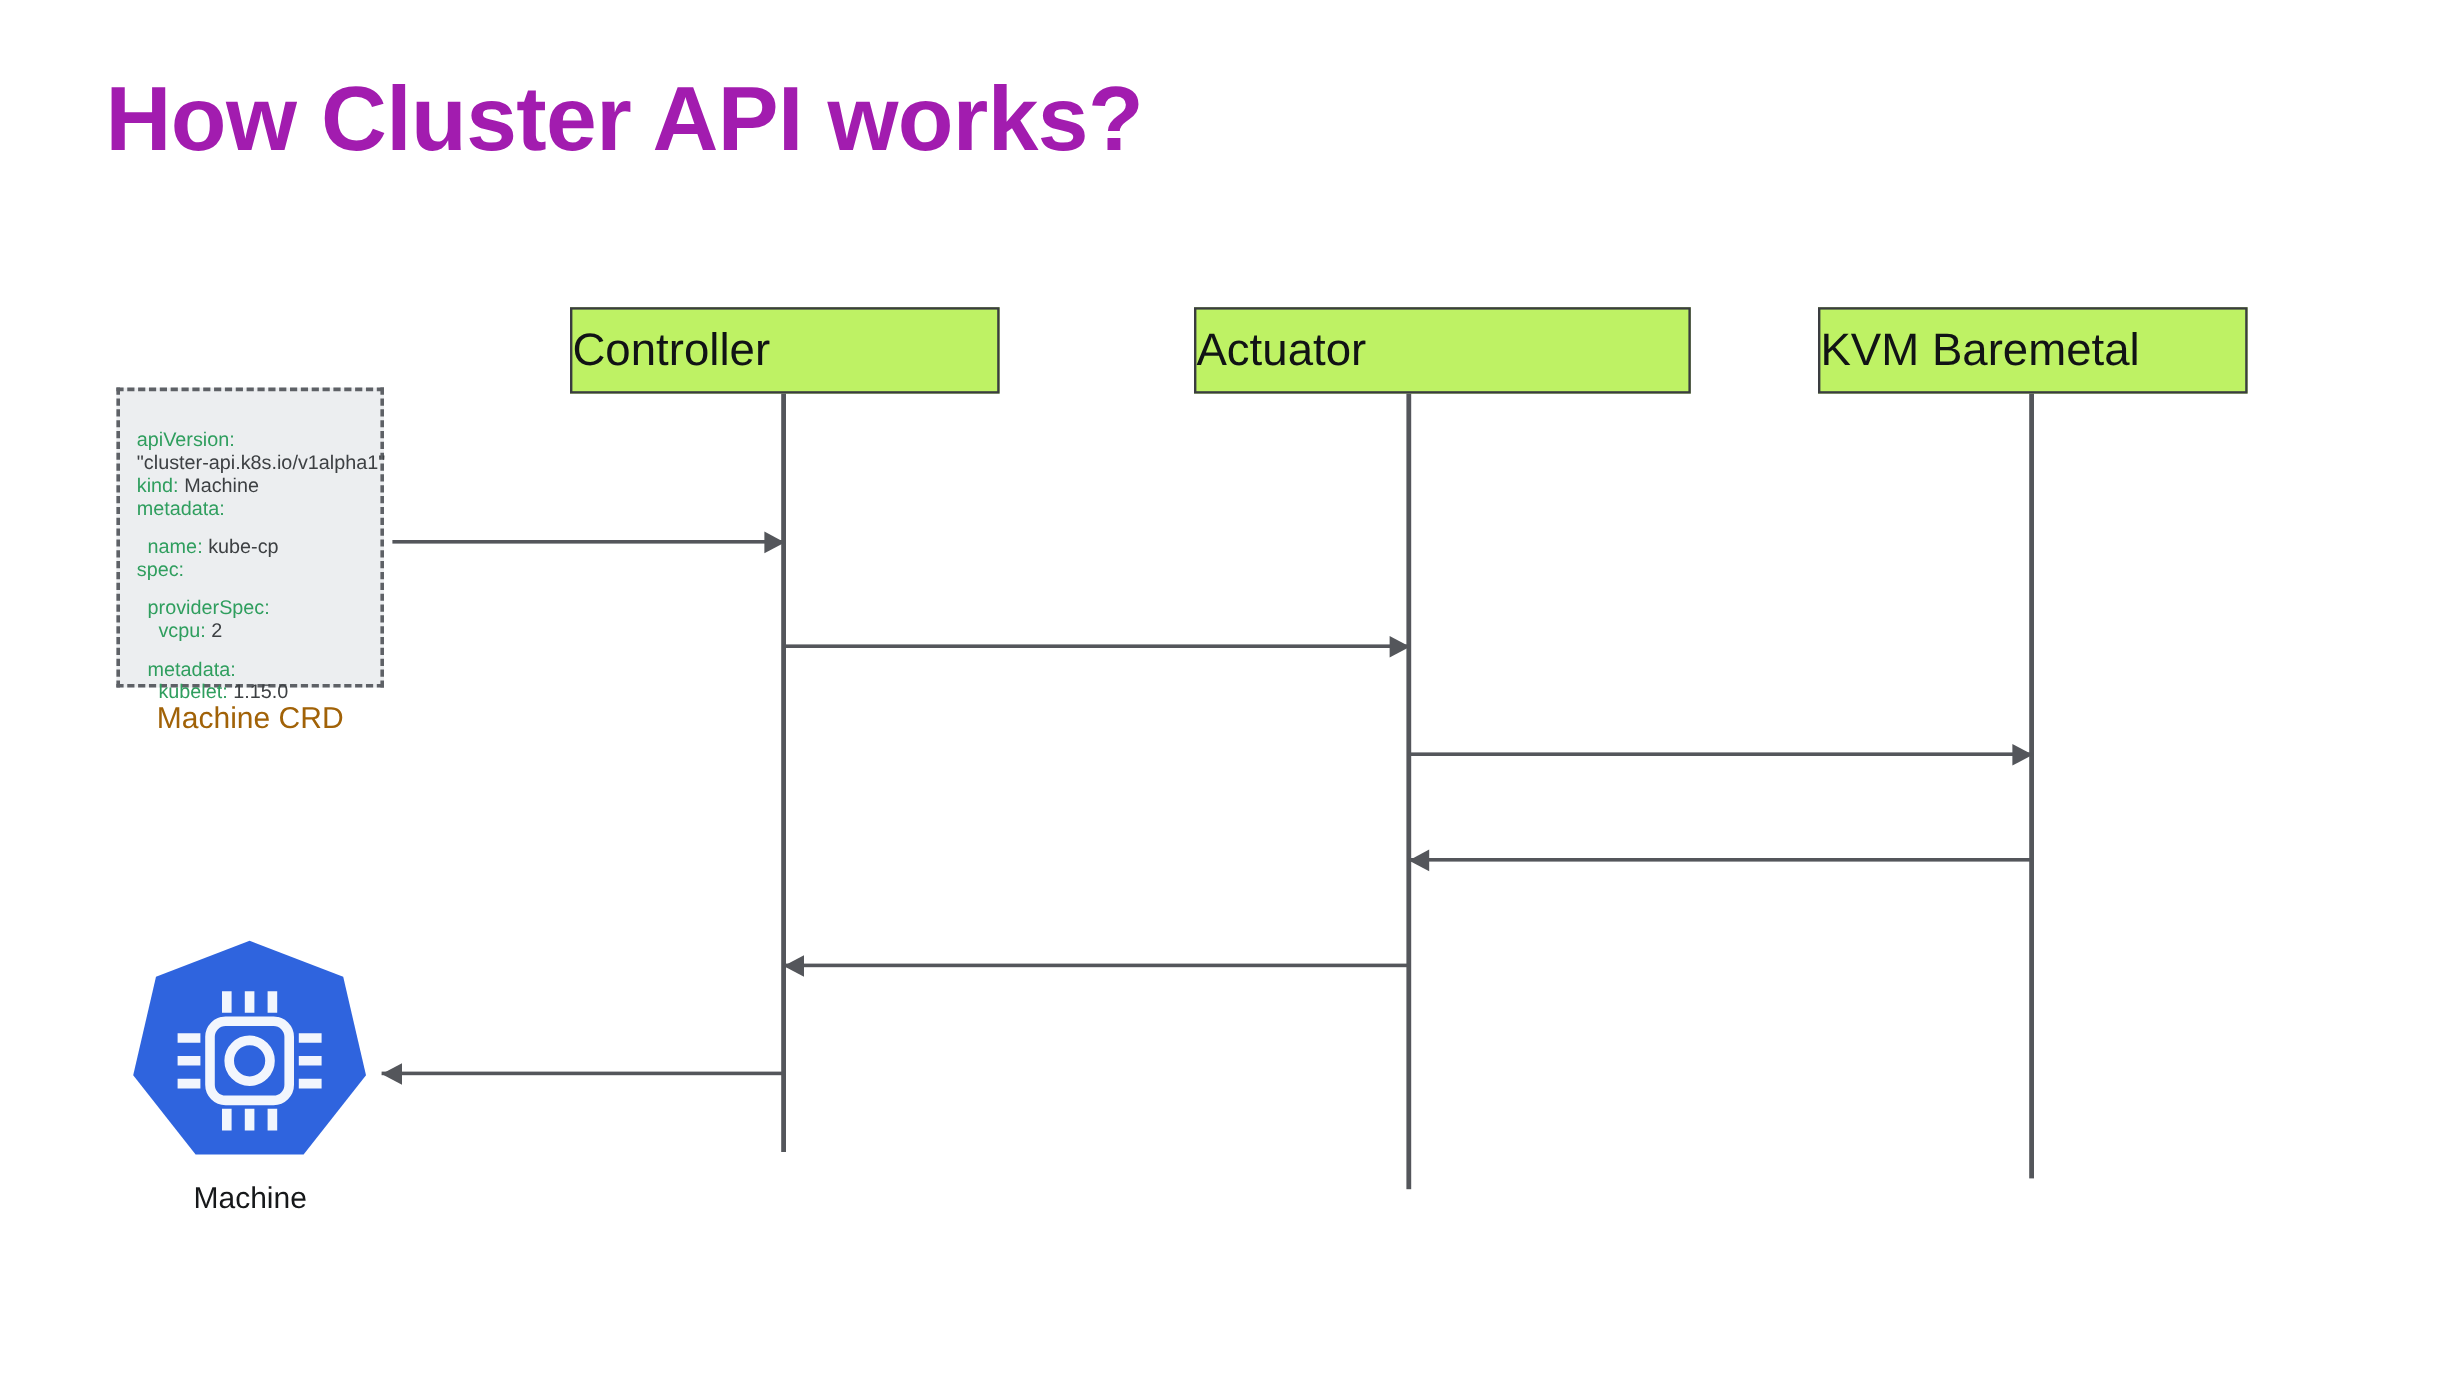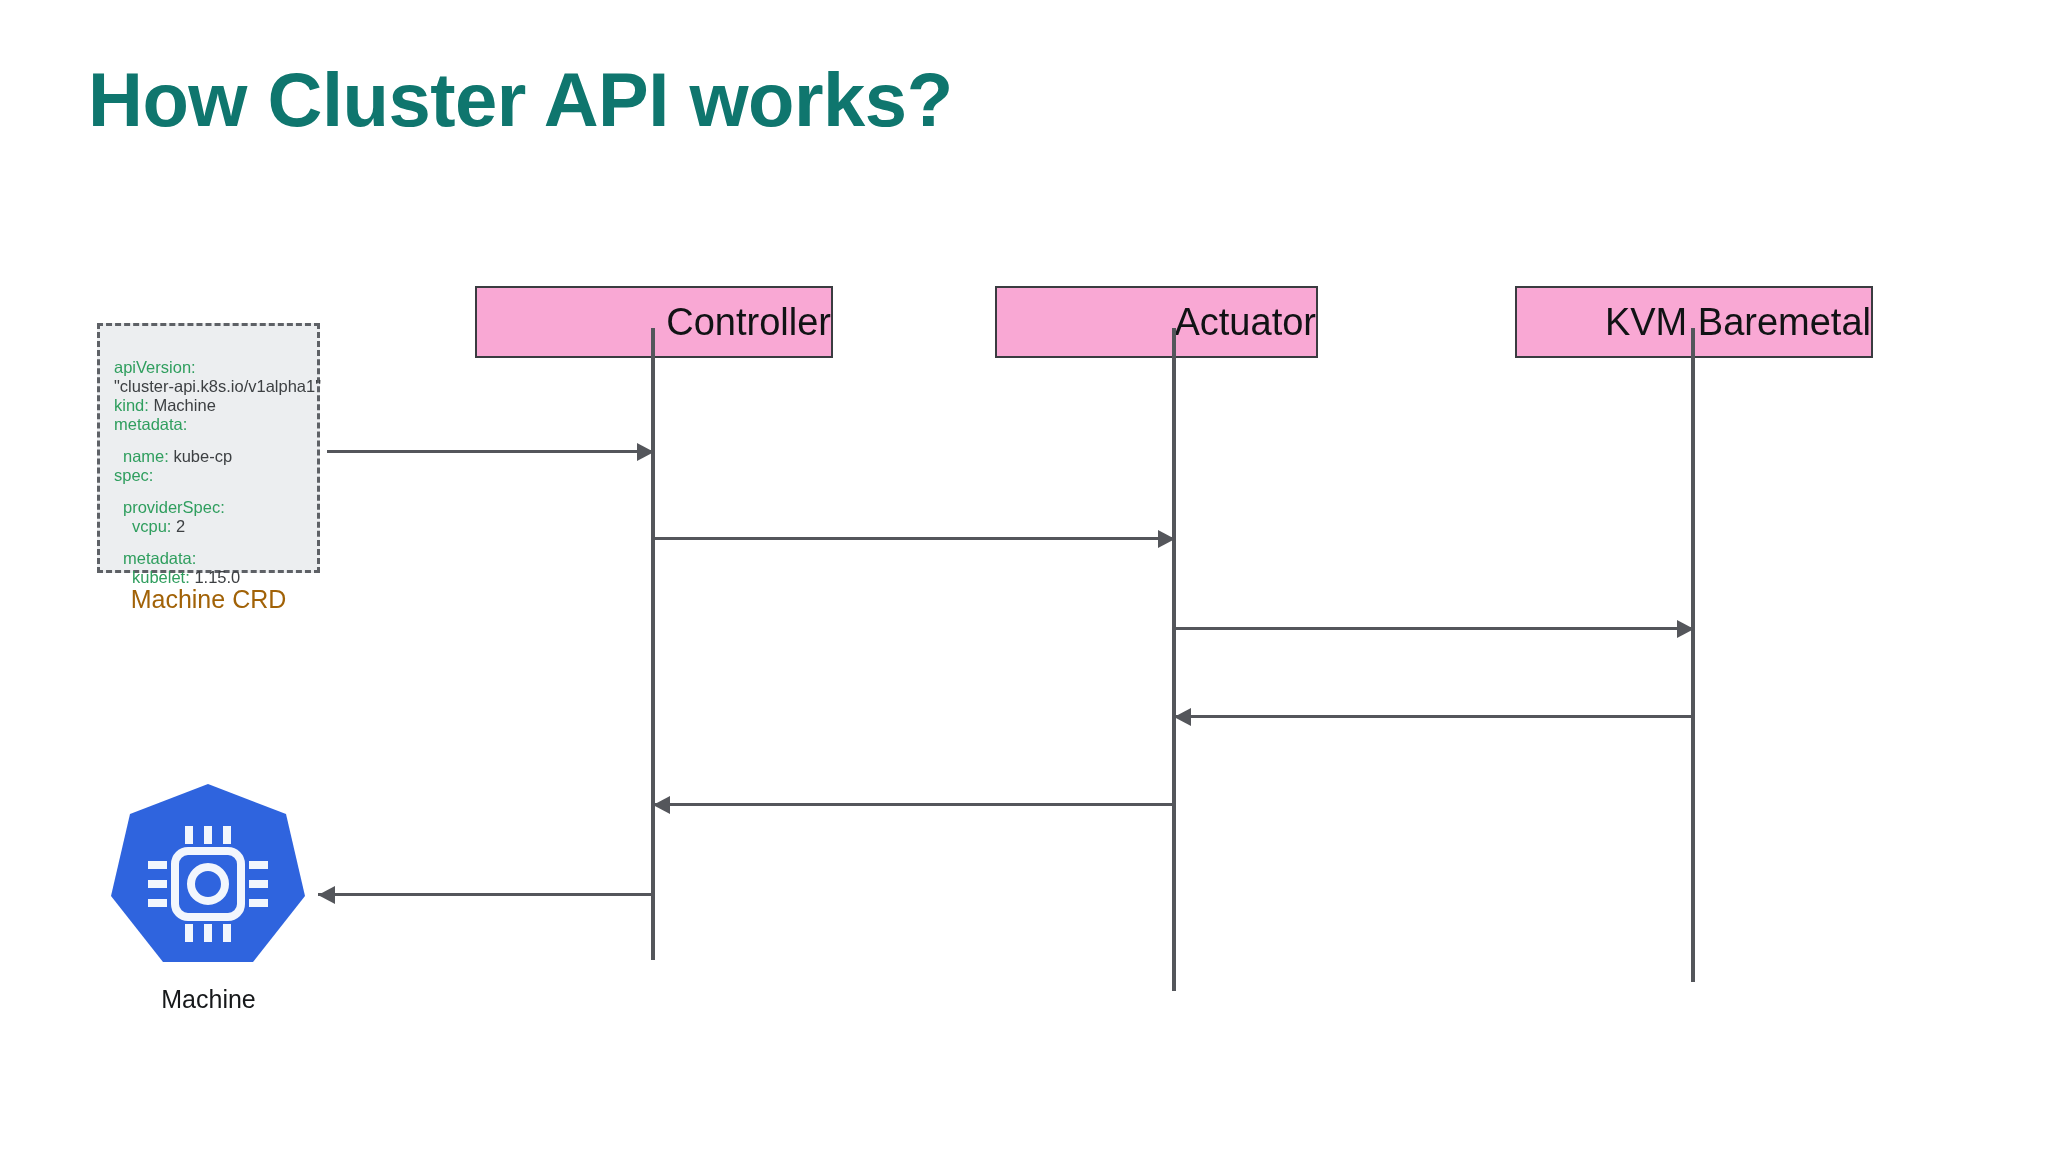"How Cluster API works?" #slide-title { color: #0f766e -> #a21caf }
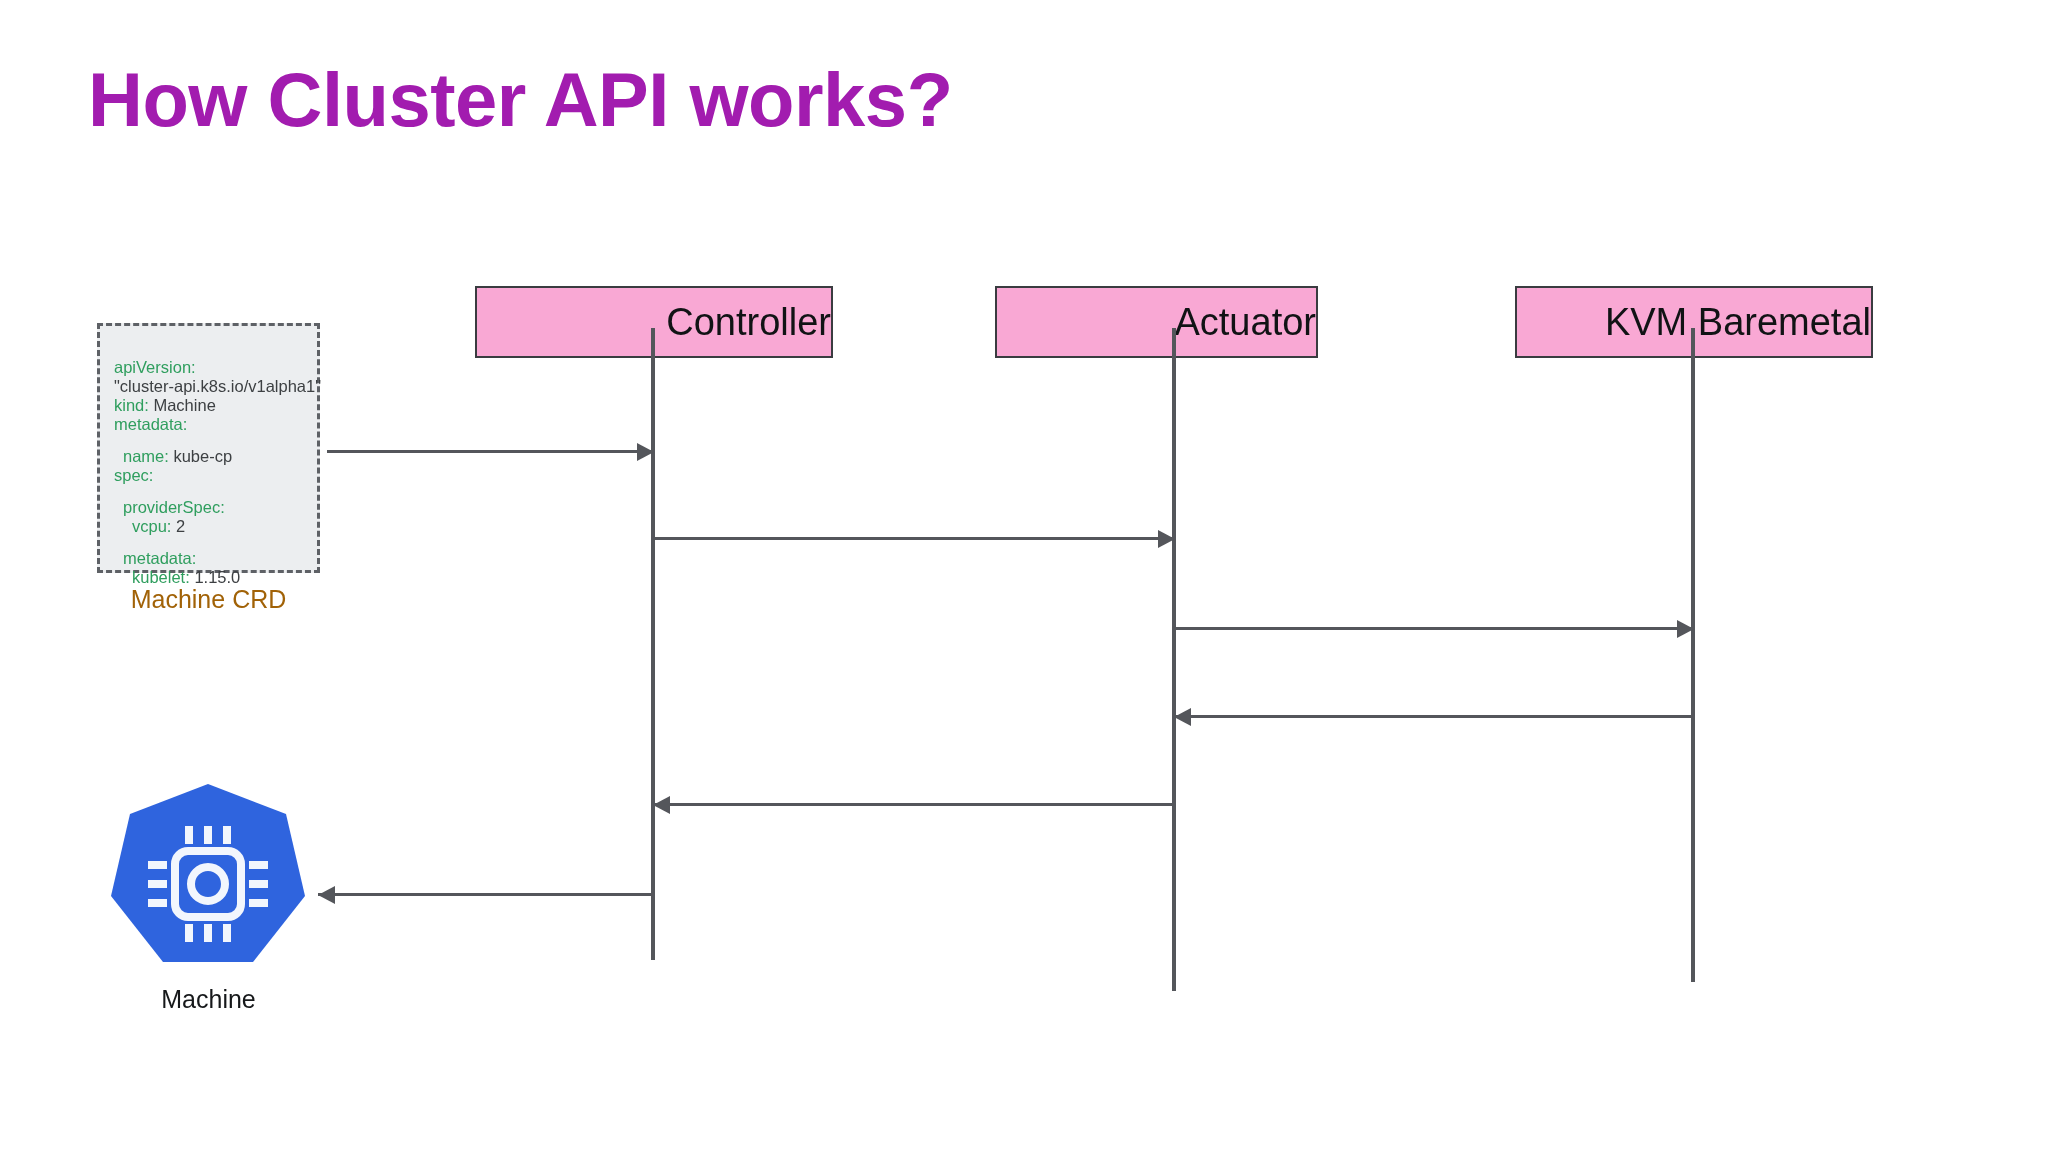"Controller" .participant-box { background: #f9a8d4 -> #bef264; justify-content: flex-end -> flex-start; margin-top: 30px -> none }
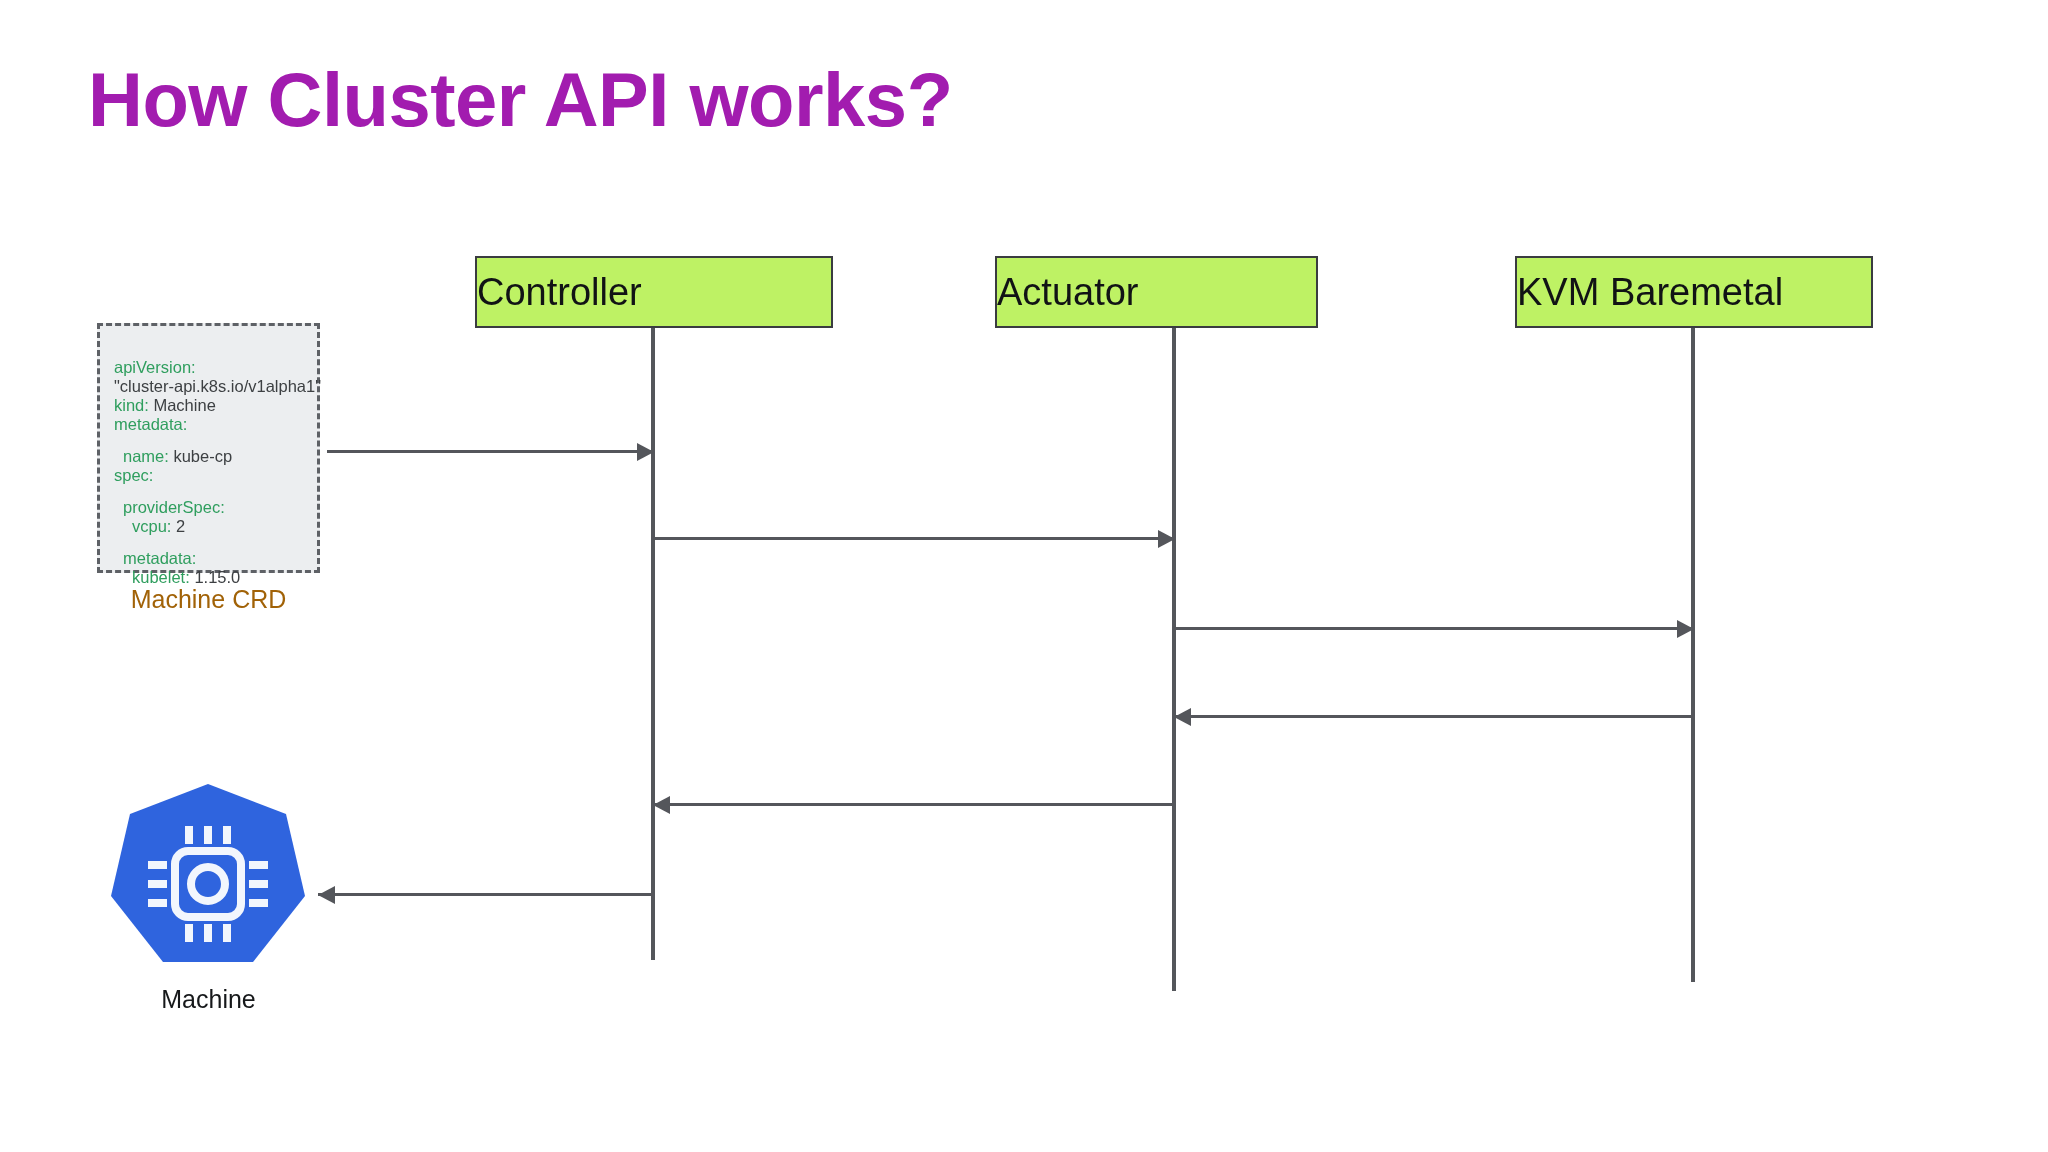"Actuator" div.participant-box { width: 323px -> 414px }
